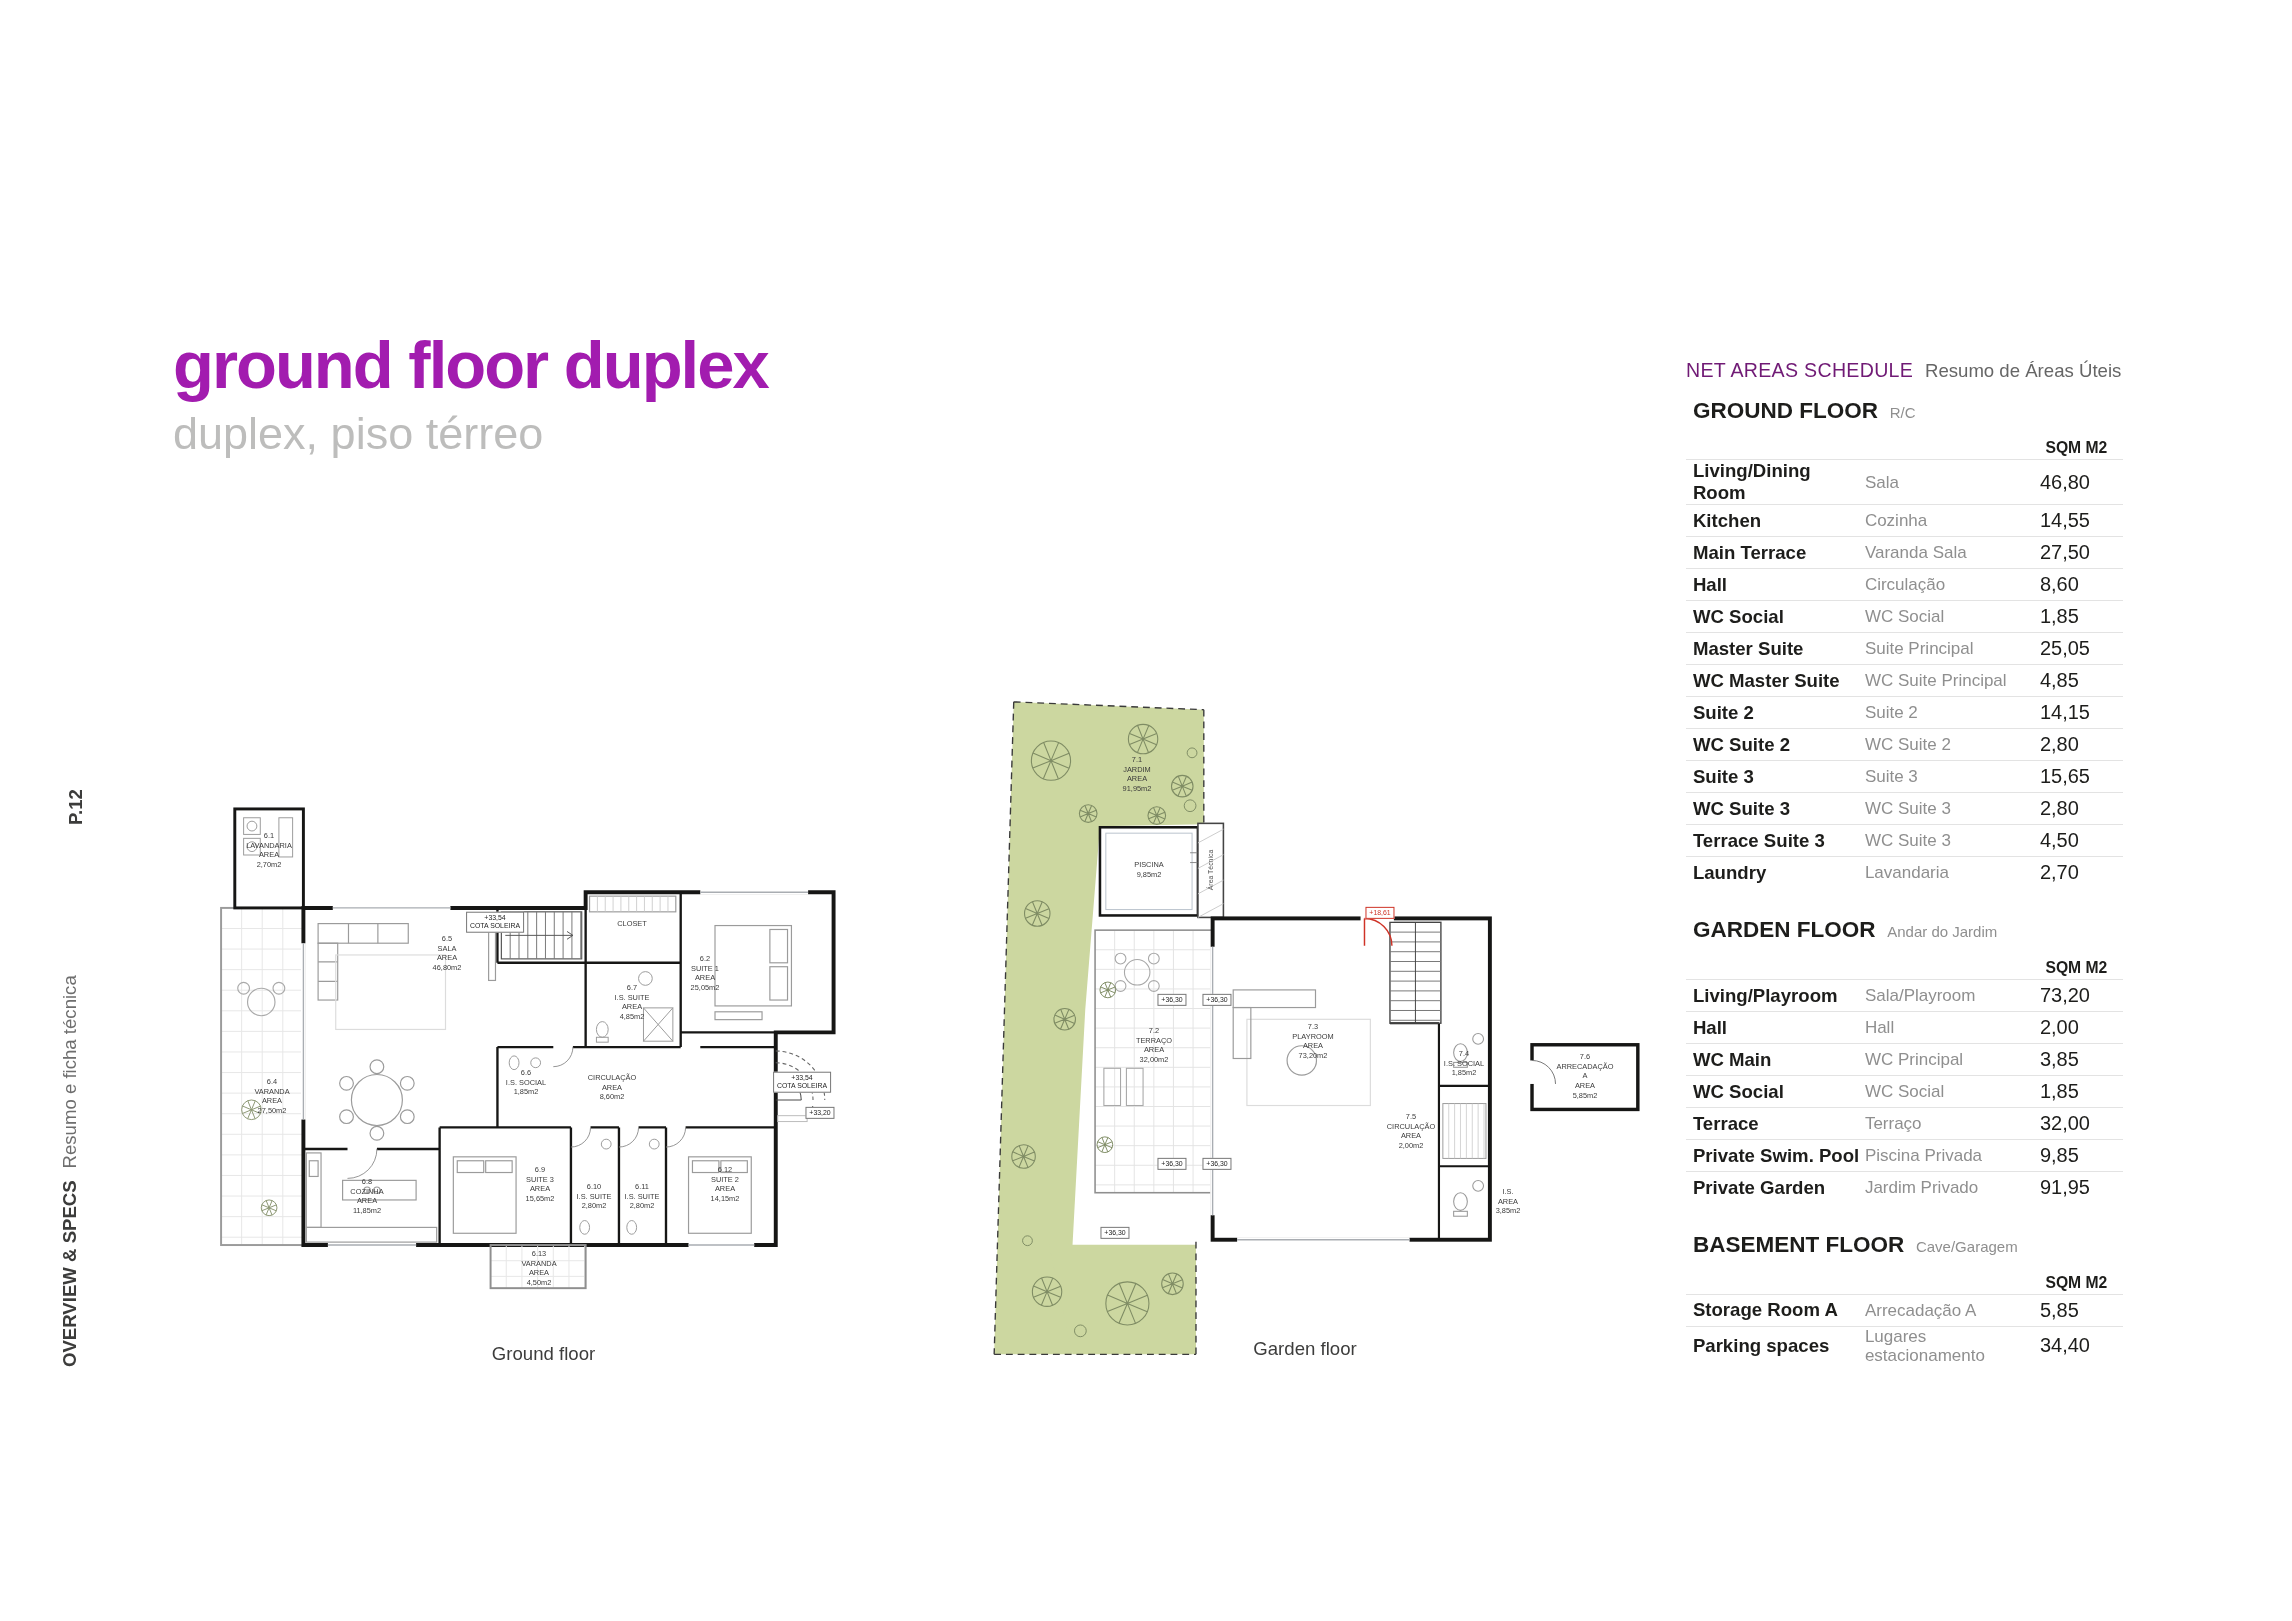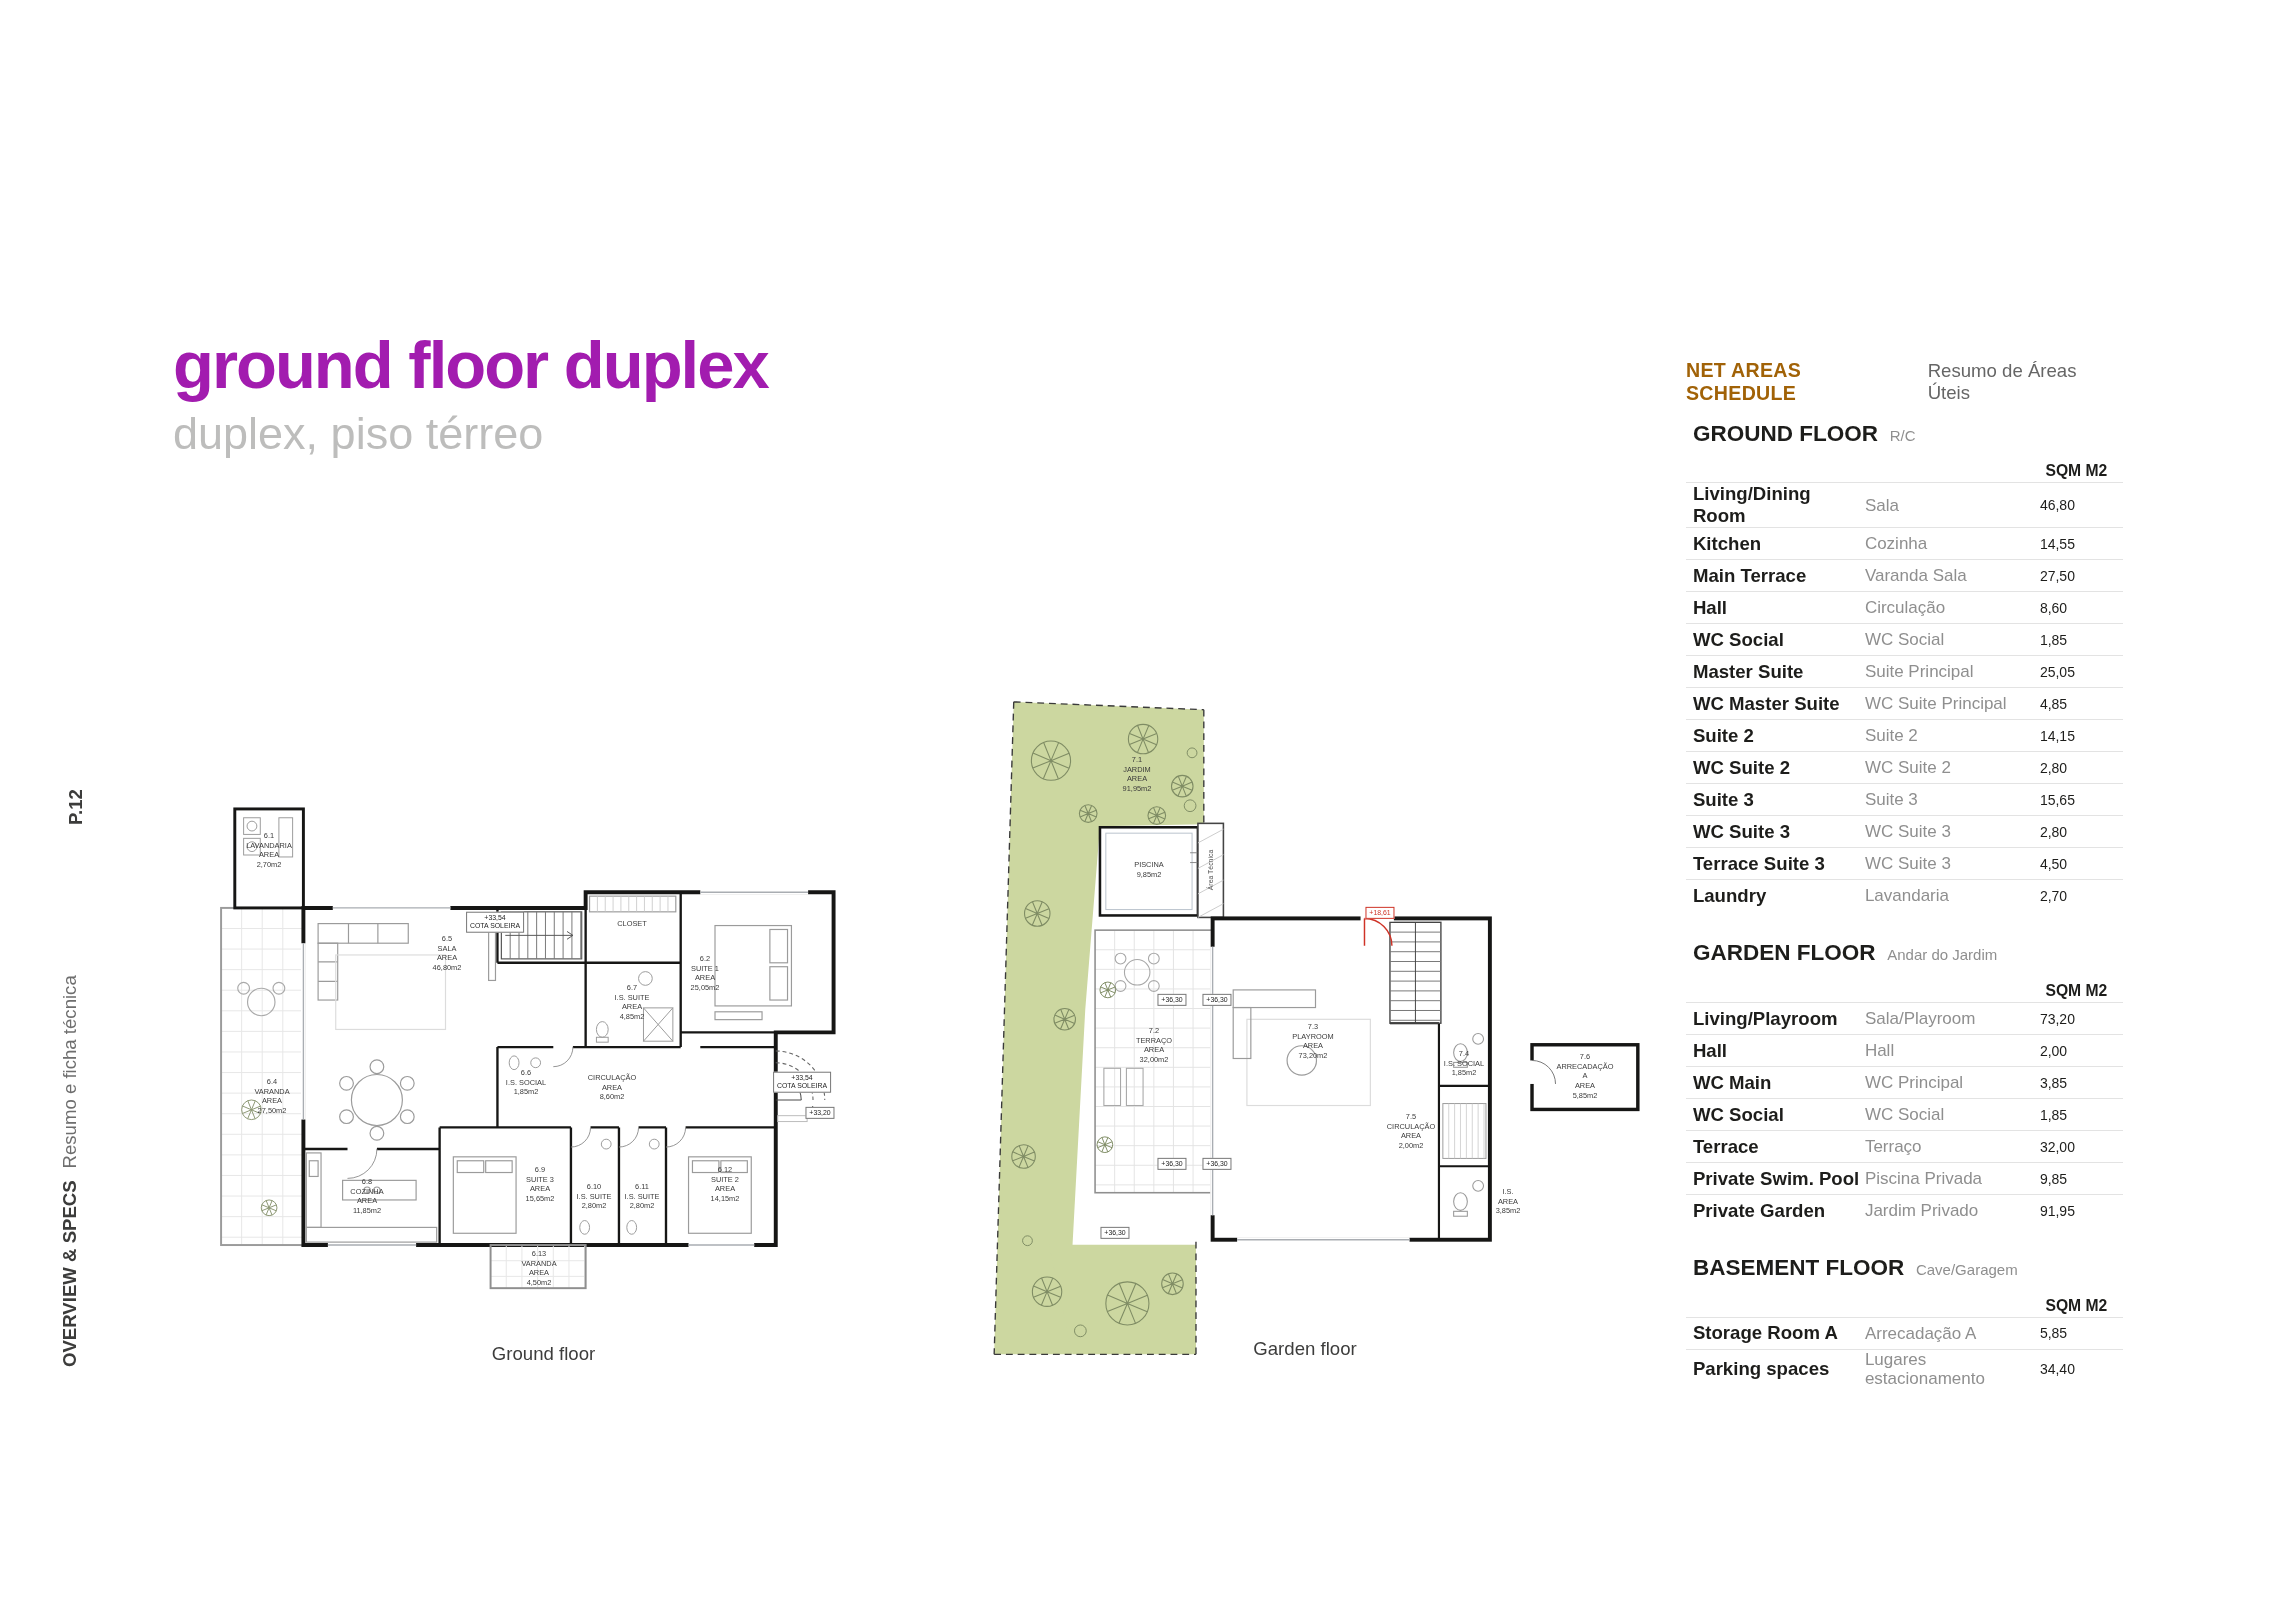"NET AREAS SCHEDULE" .sched-title { color: #a16207 -> #701a75; font-weight: bold -> normal }
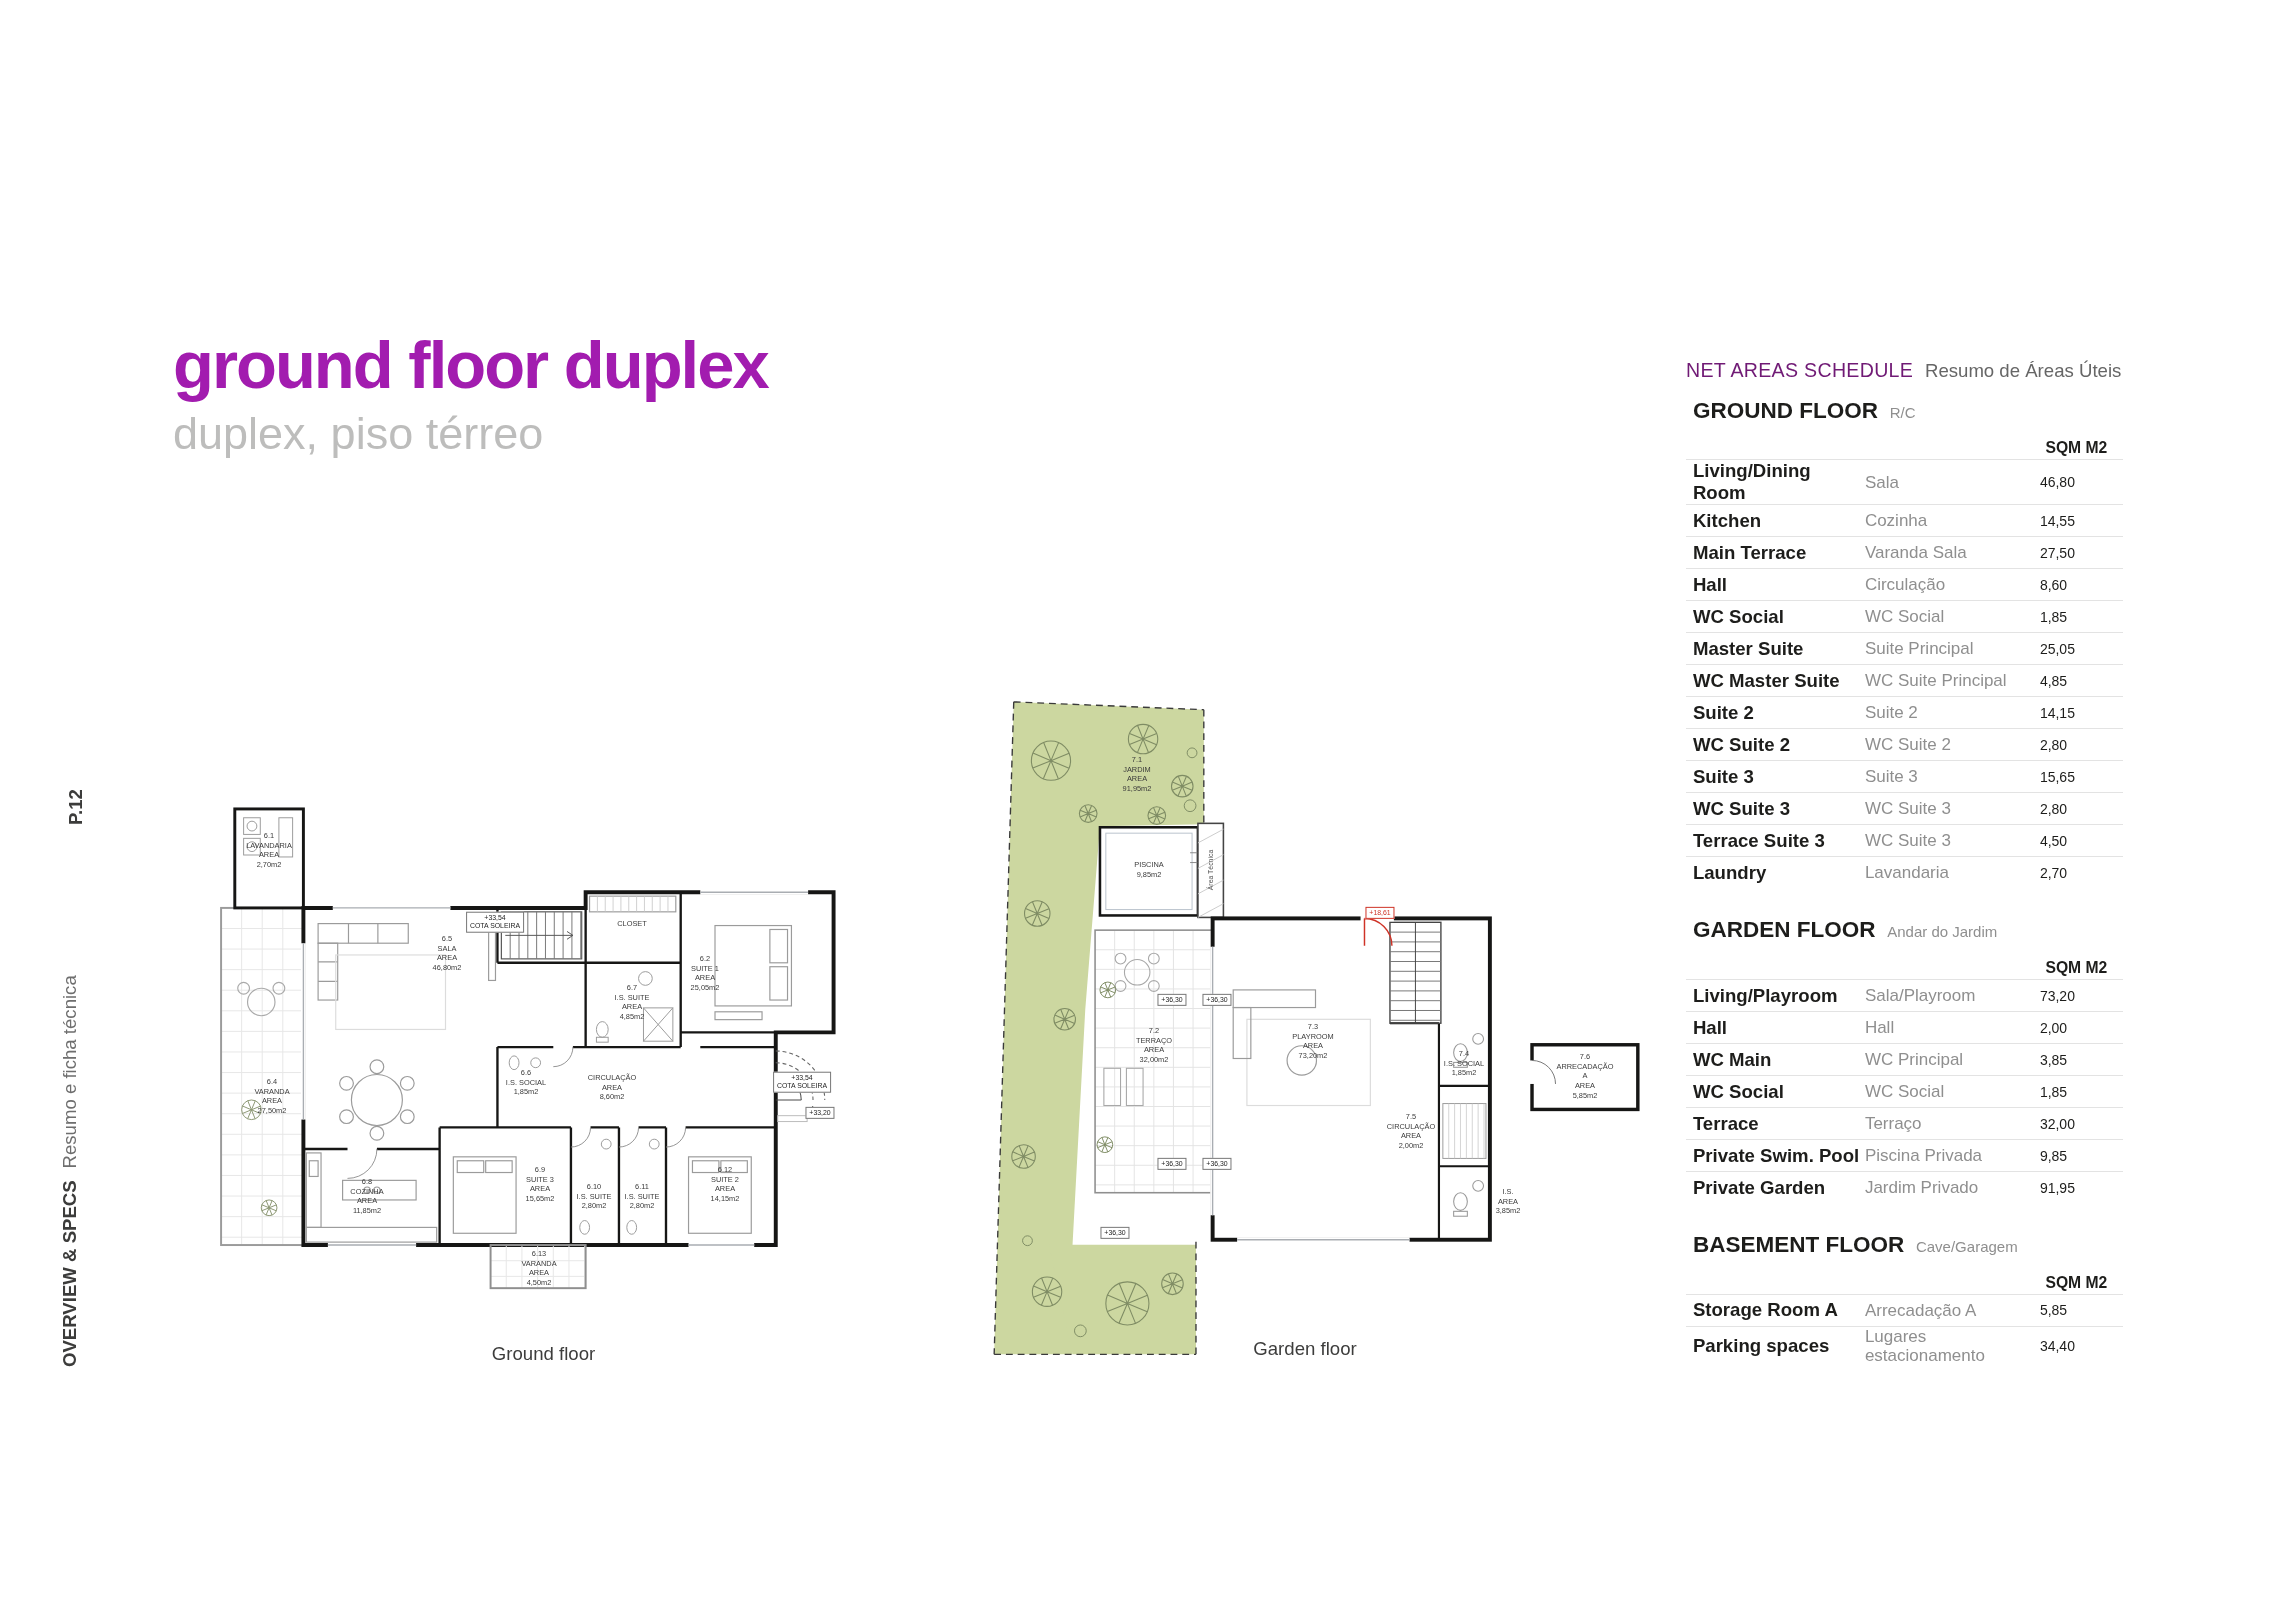"46,80" .c-val { font-size: 14px -> 20px }
